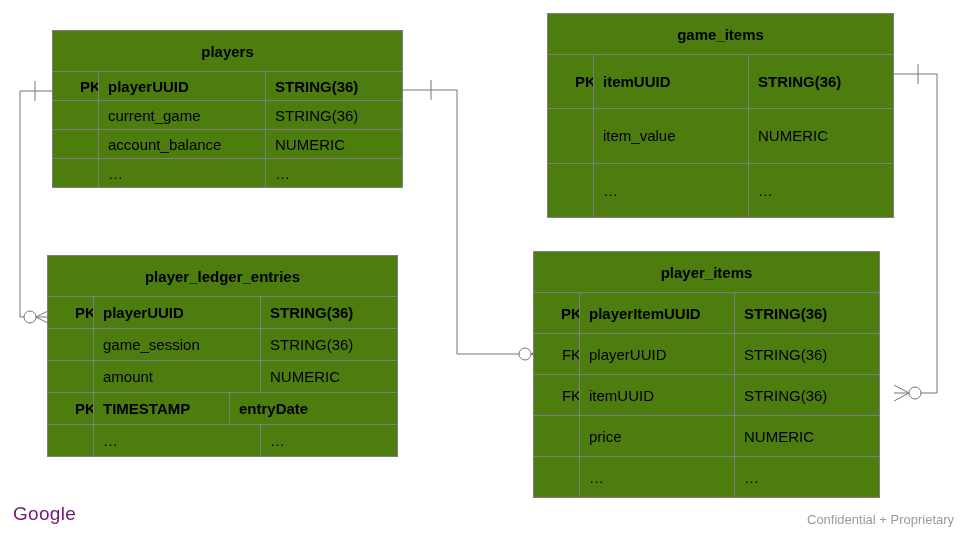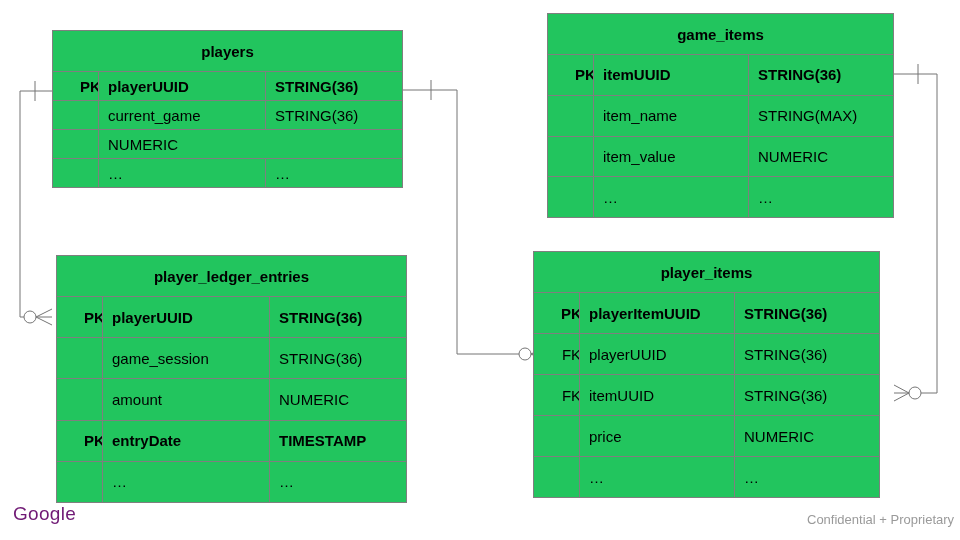"game_items" .etable { background: #22c55e -> #4d7c0f }
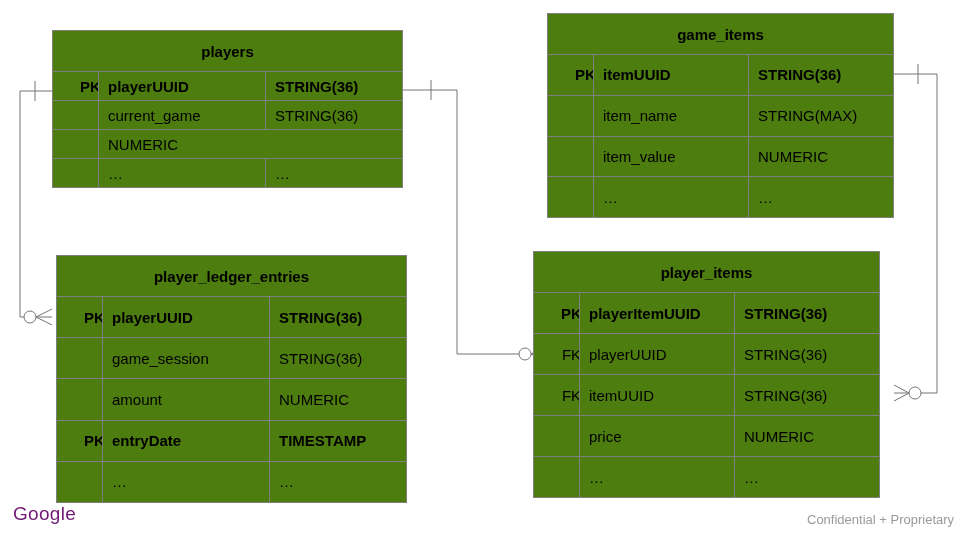"item_name" div.row { html: <div> <div></div> <div>item_name</div> <div>STRING(MAX)</div> </div> -> none }
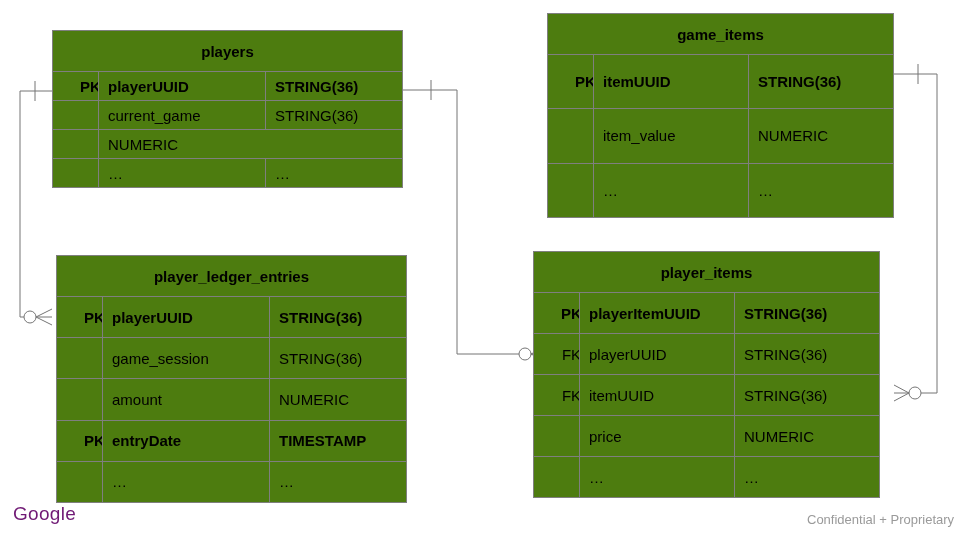"account_balance" div.cell { html: none -> <div>account_balance</div> }
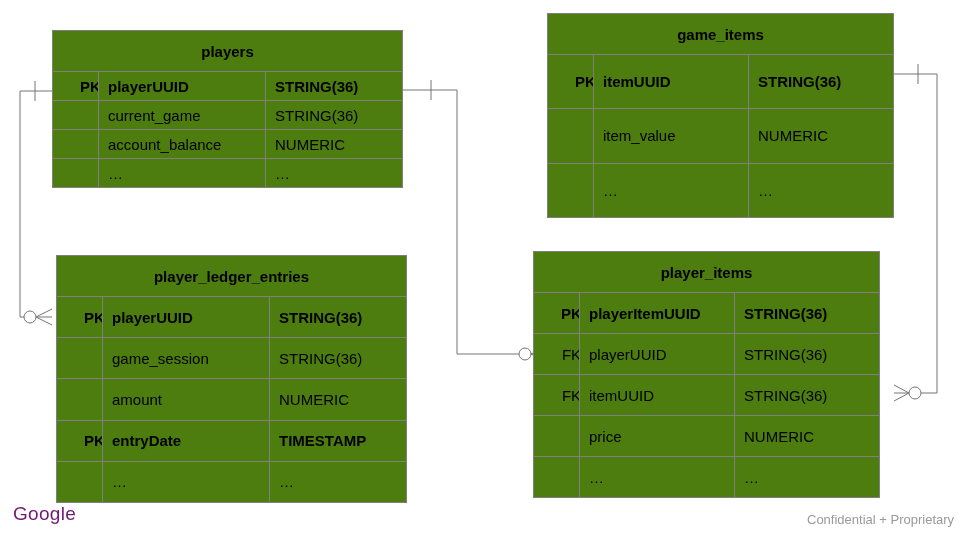"player_ledger_entries" #t-ledger { height: 248px -> 202px; left: 56px -> 47px }
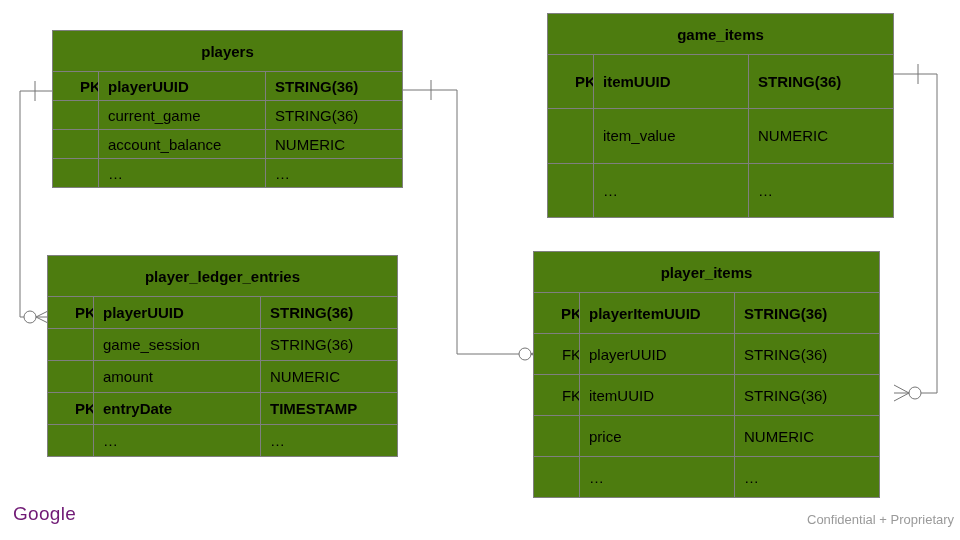"entryDate" div.cell { order: before "TIMESTAMP" -> after "TIMESTAMP" }
